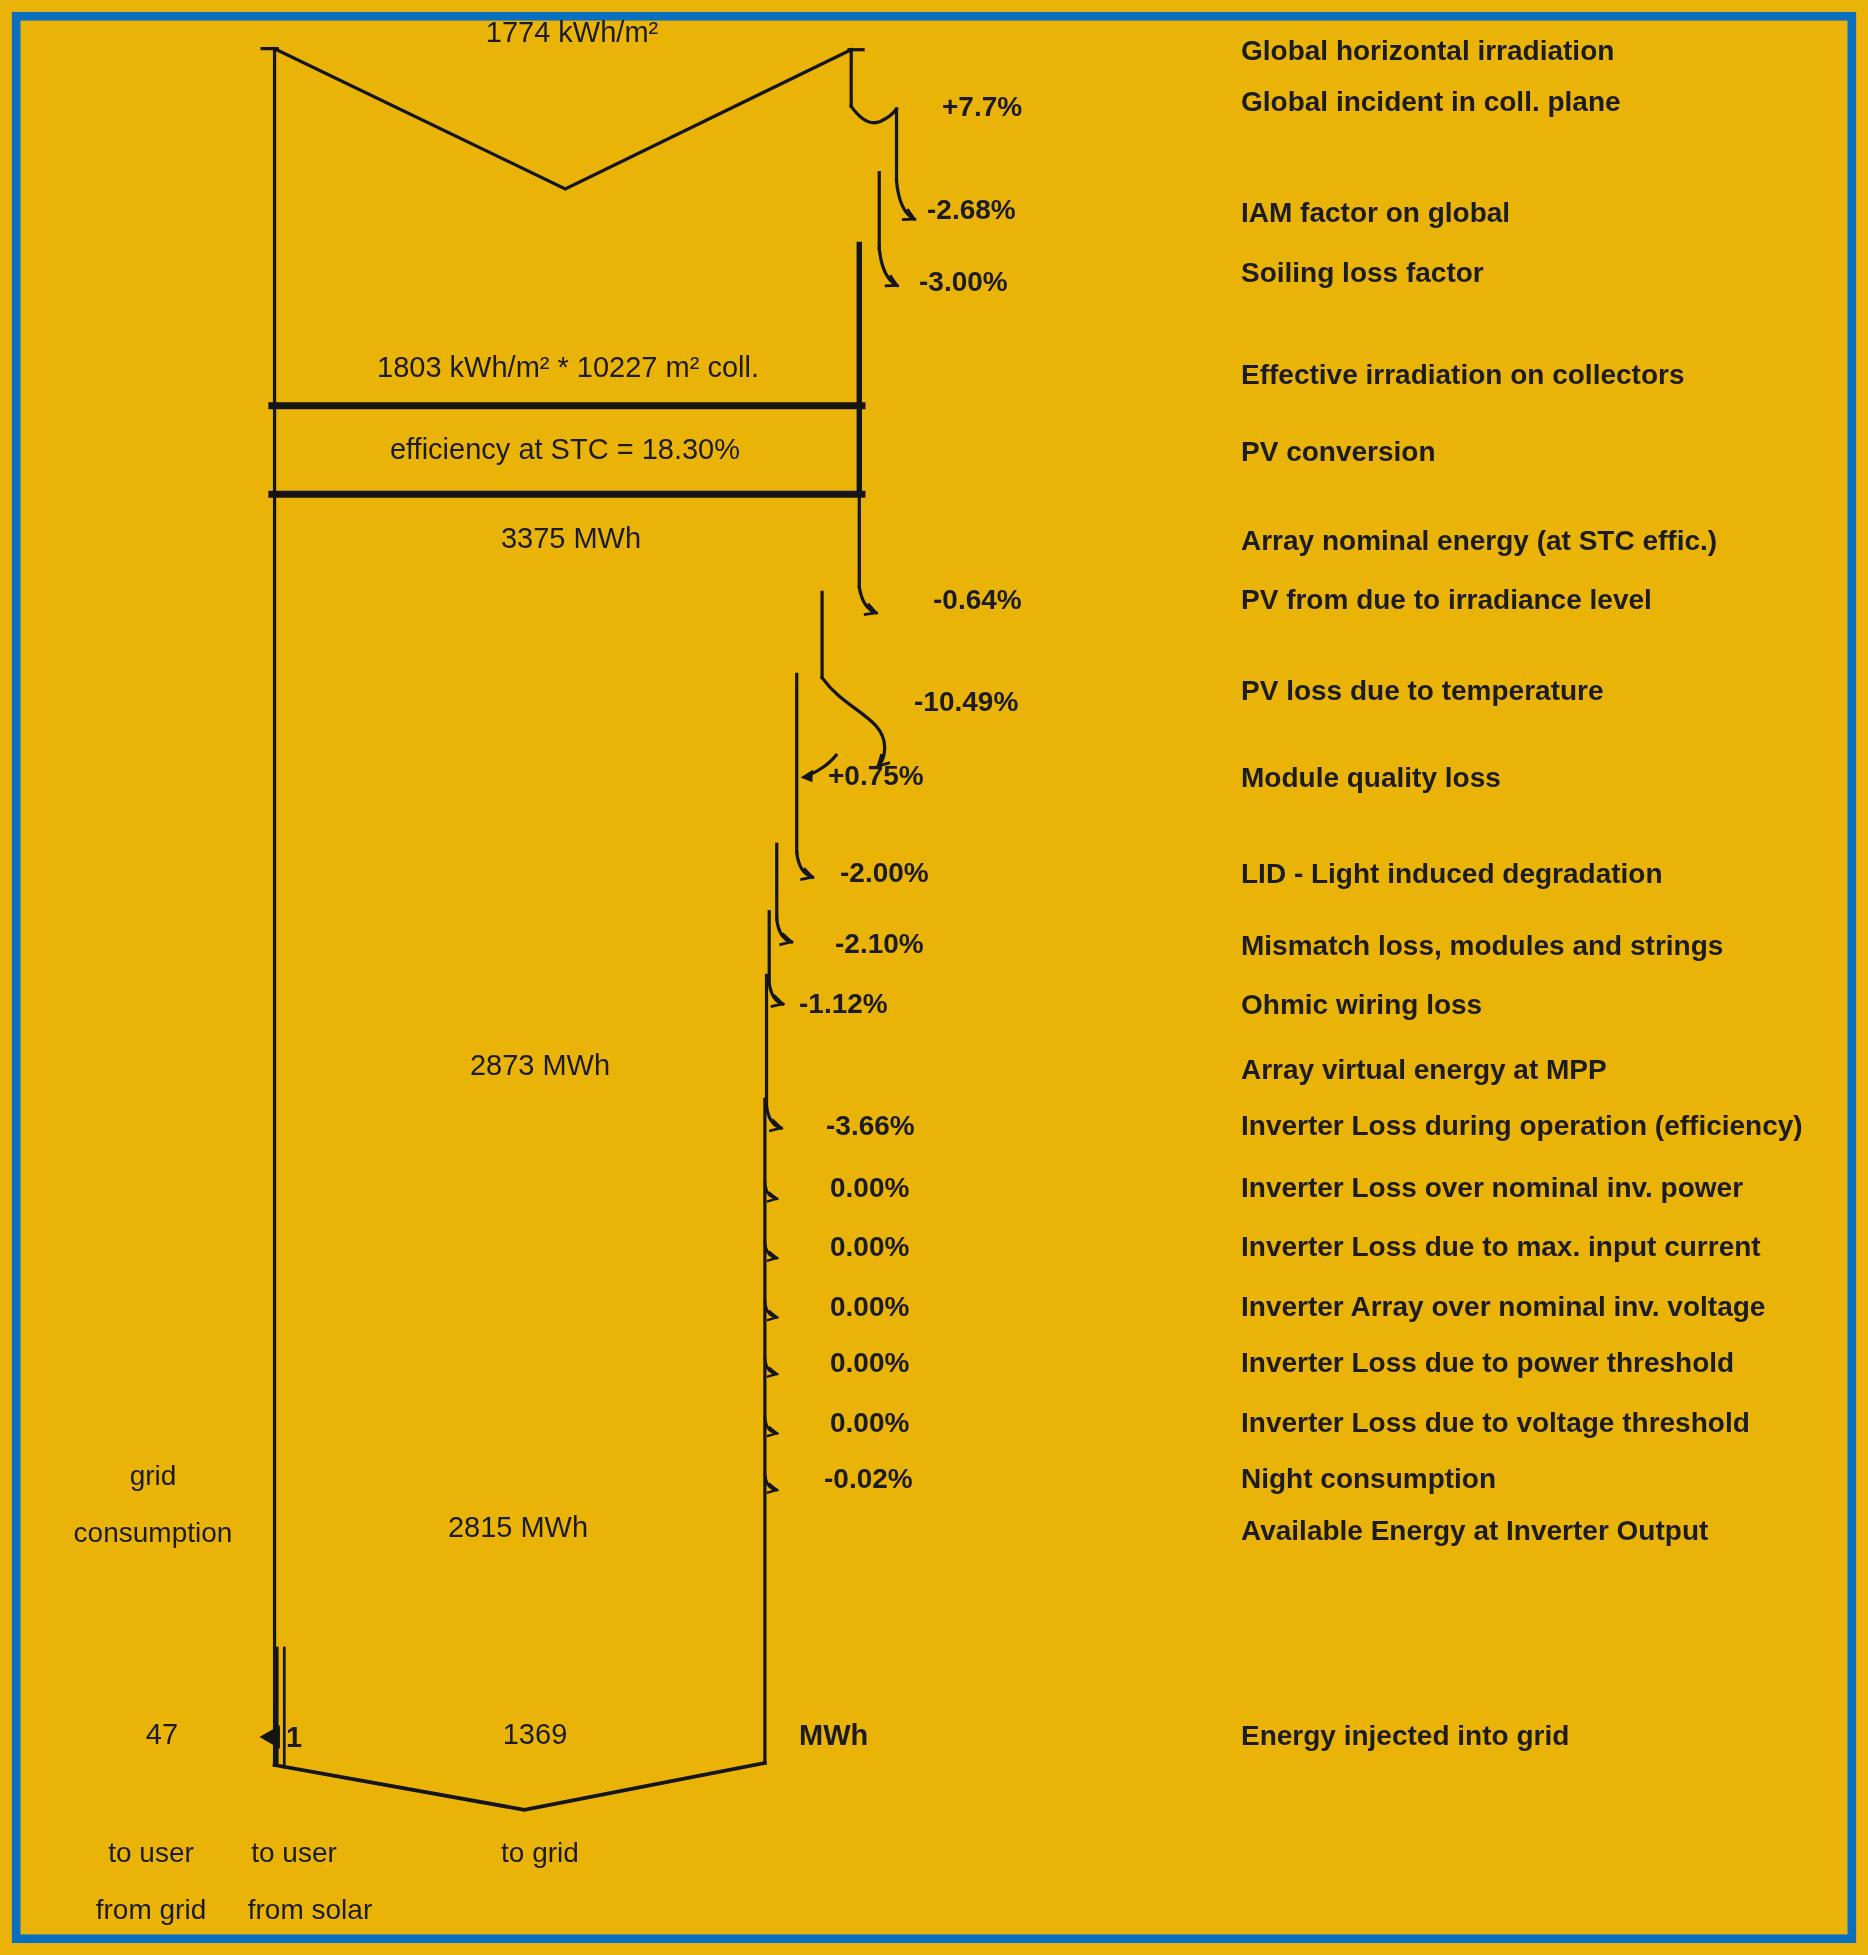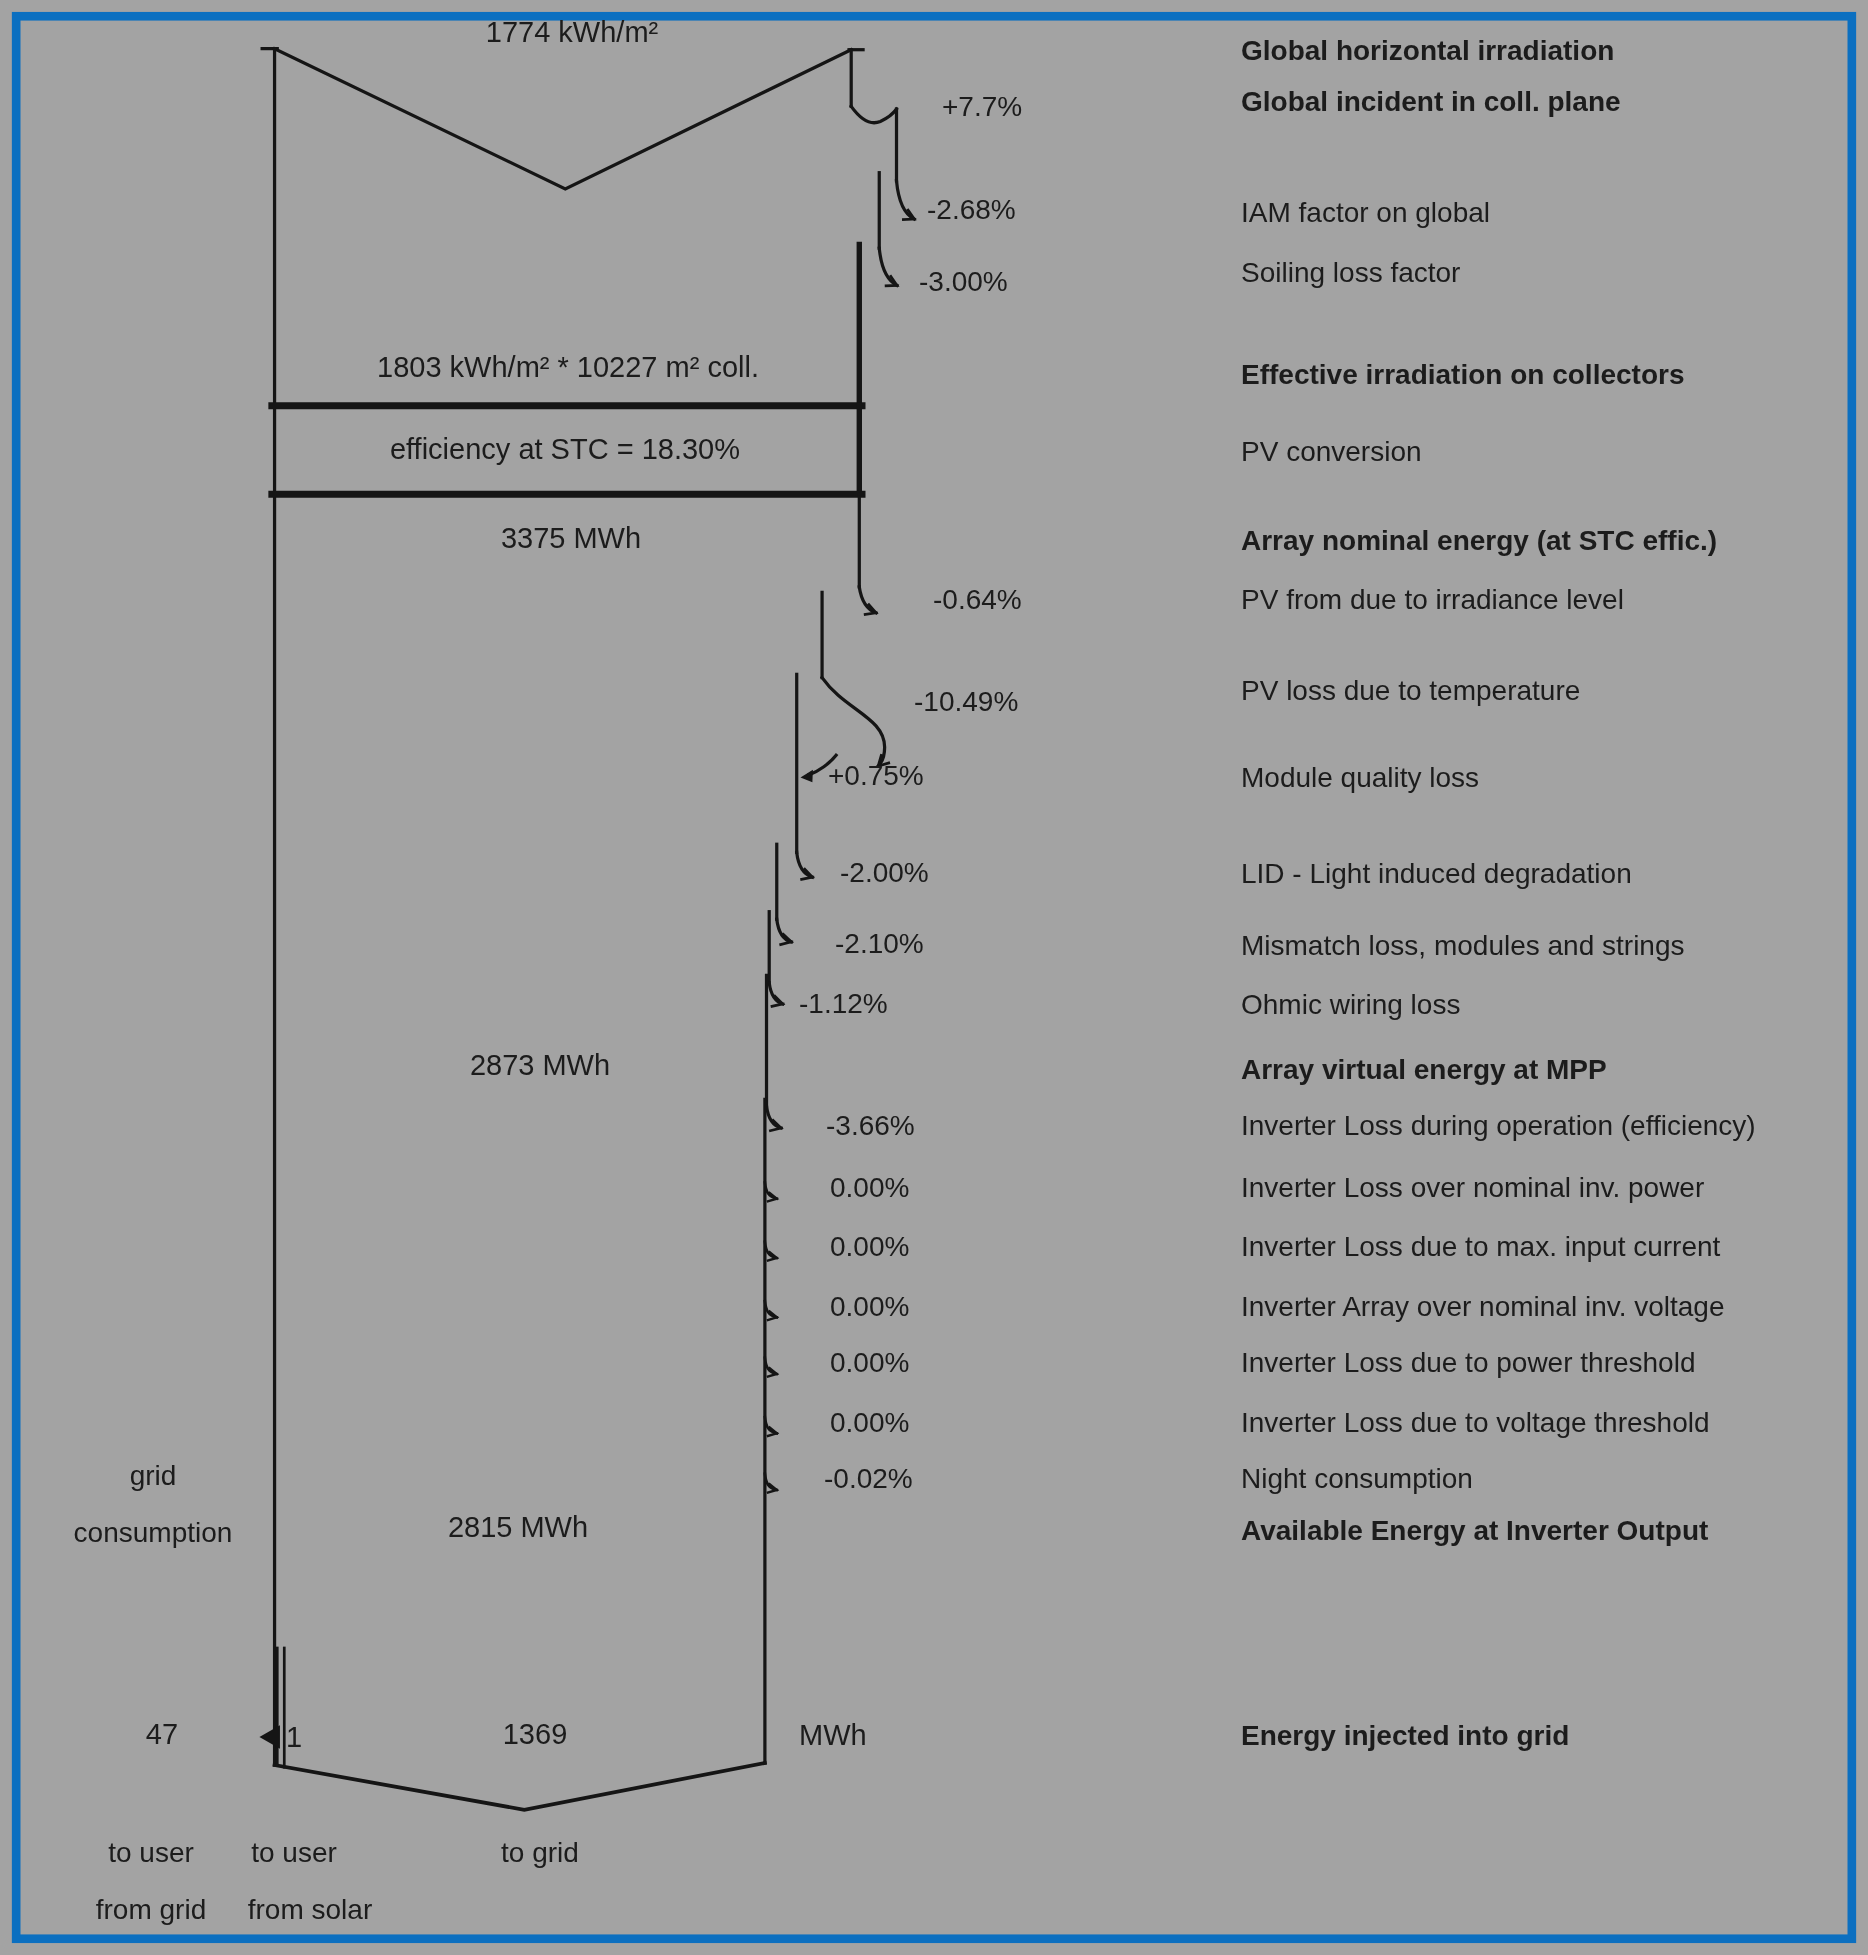"1774 kWh/m²" .canvas { background: #a3a3a3 -> #eab308 }
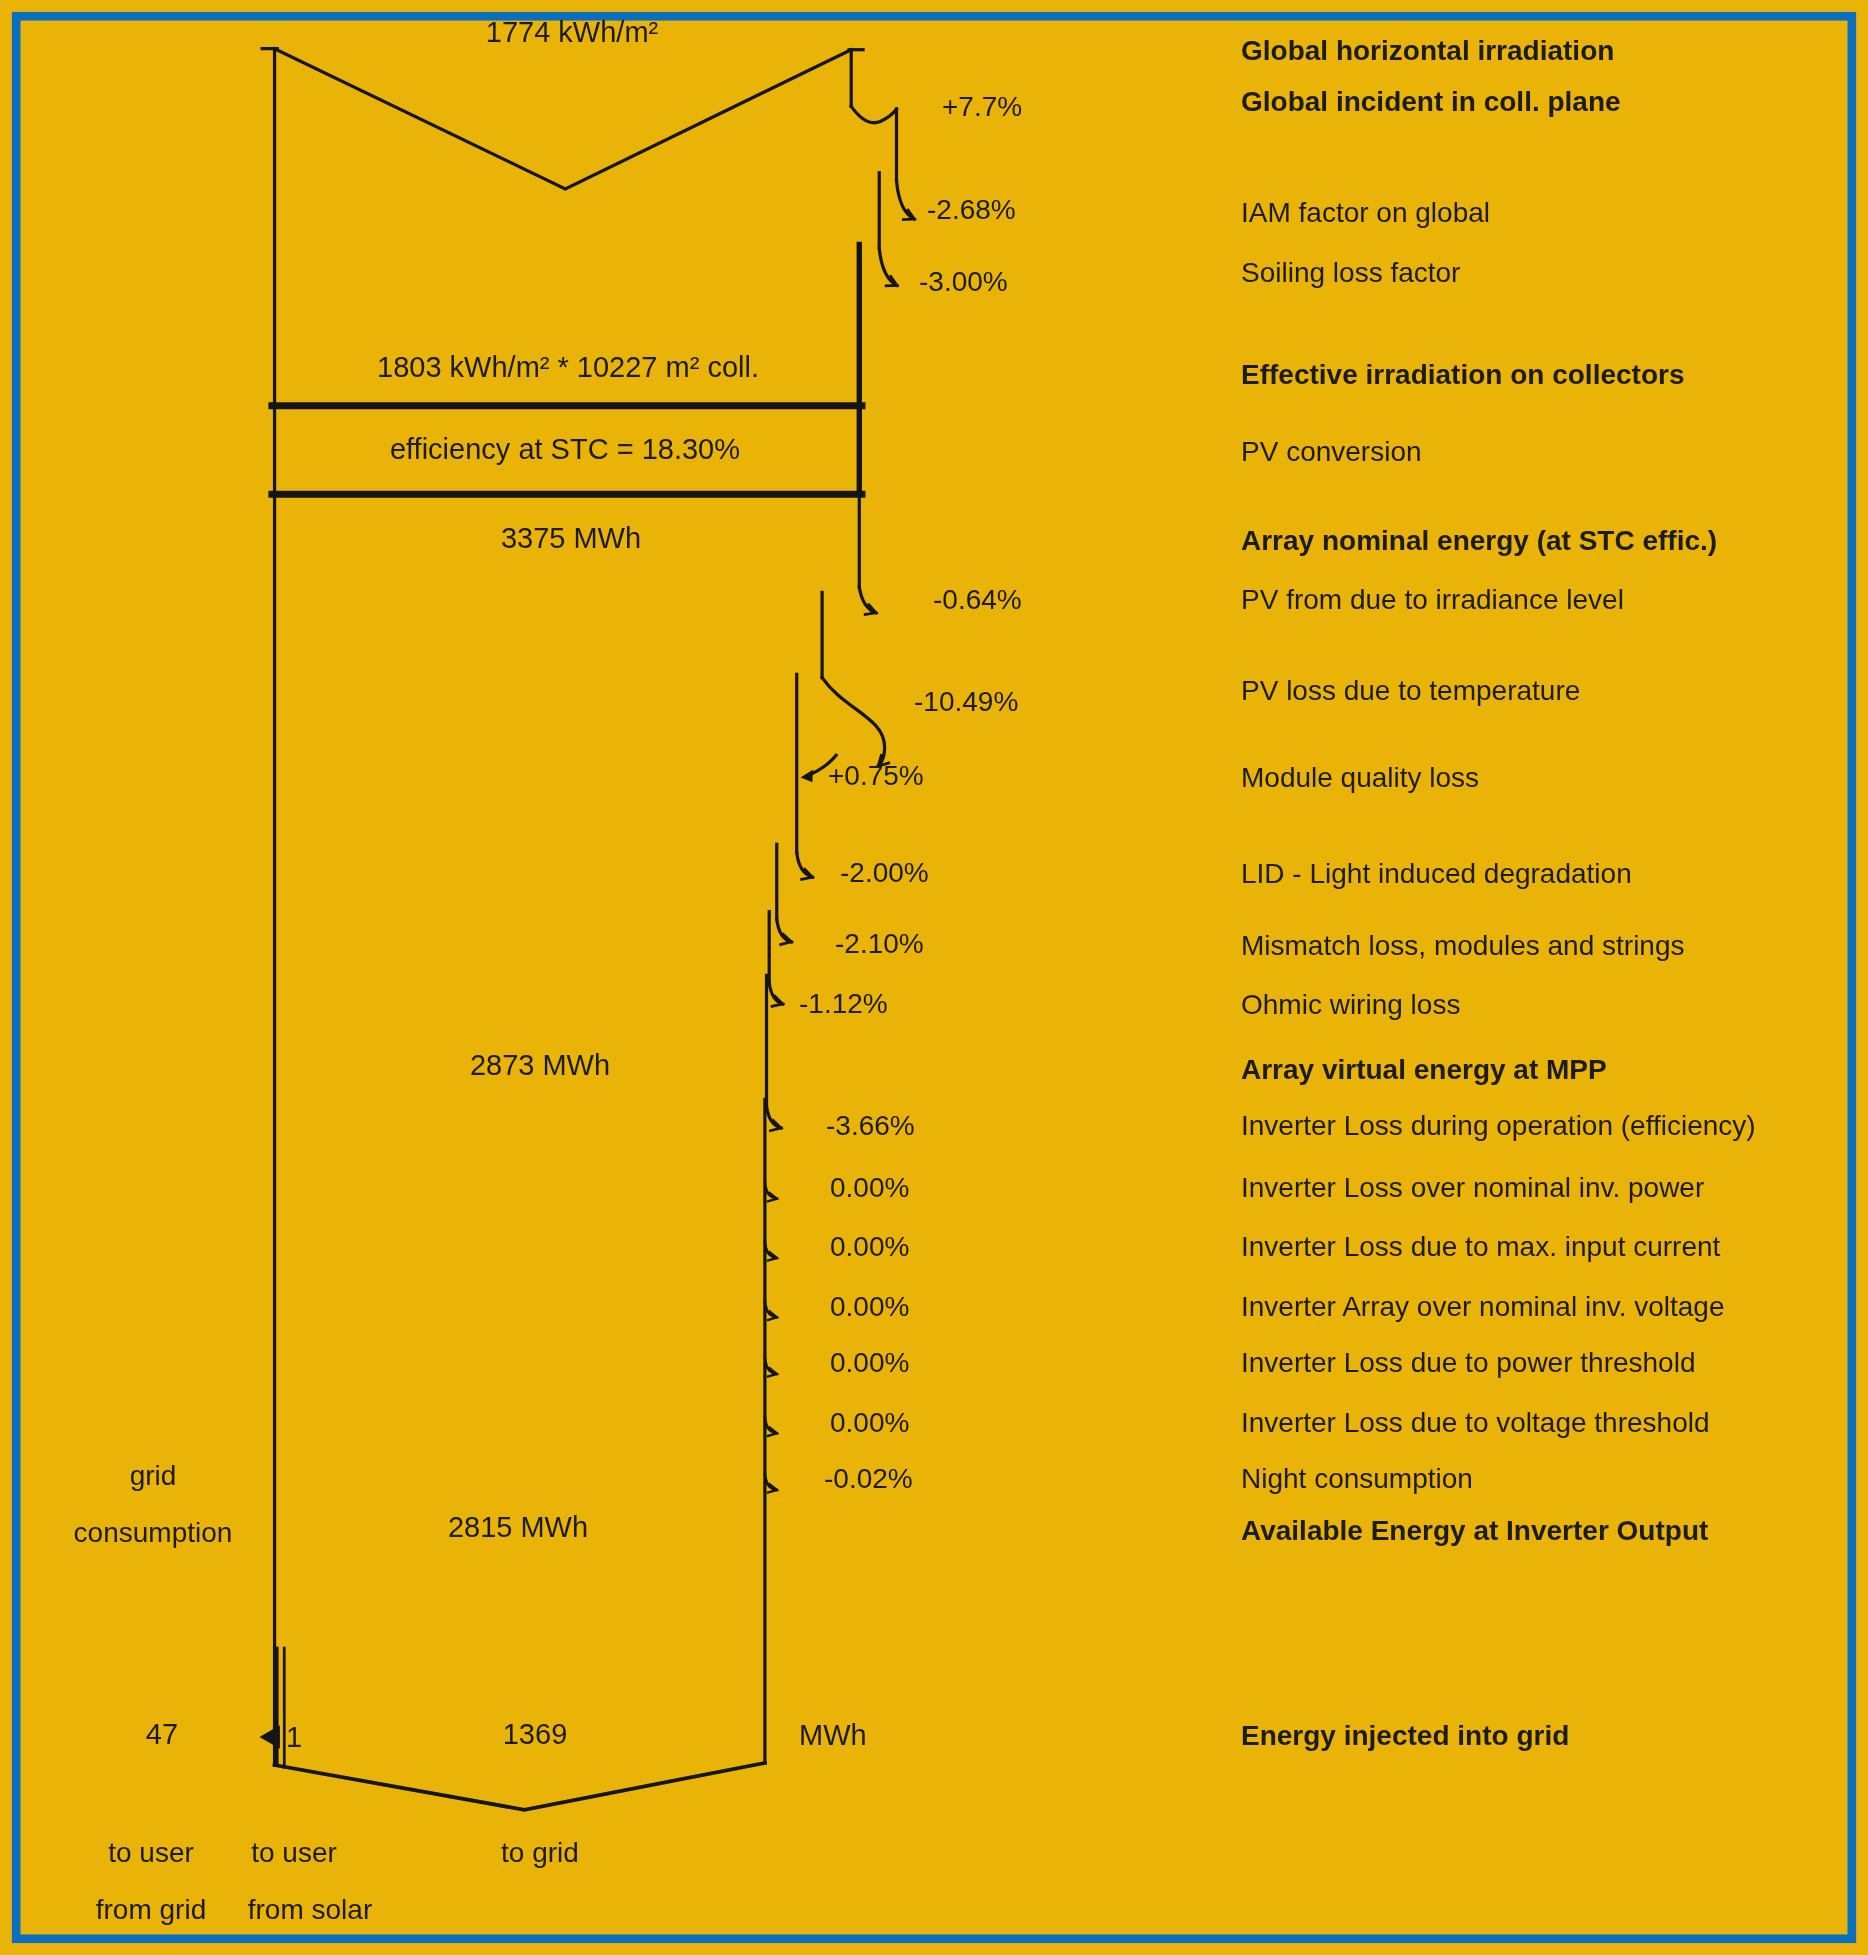"+7.7%" .l { font-weight: none -> bold }
